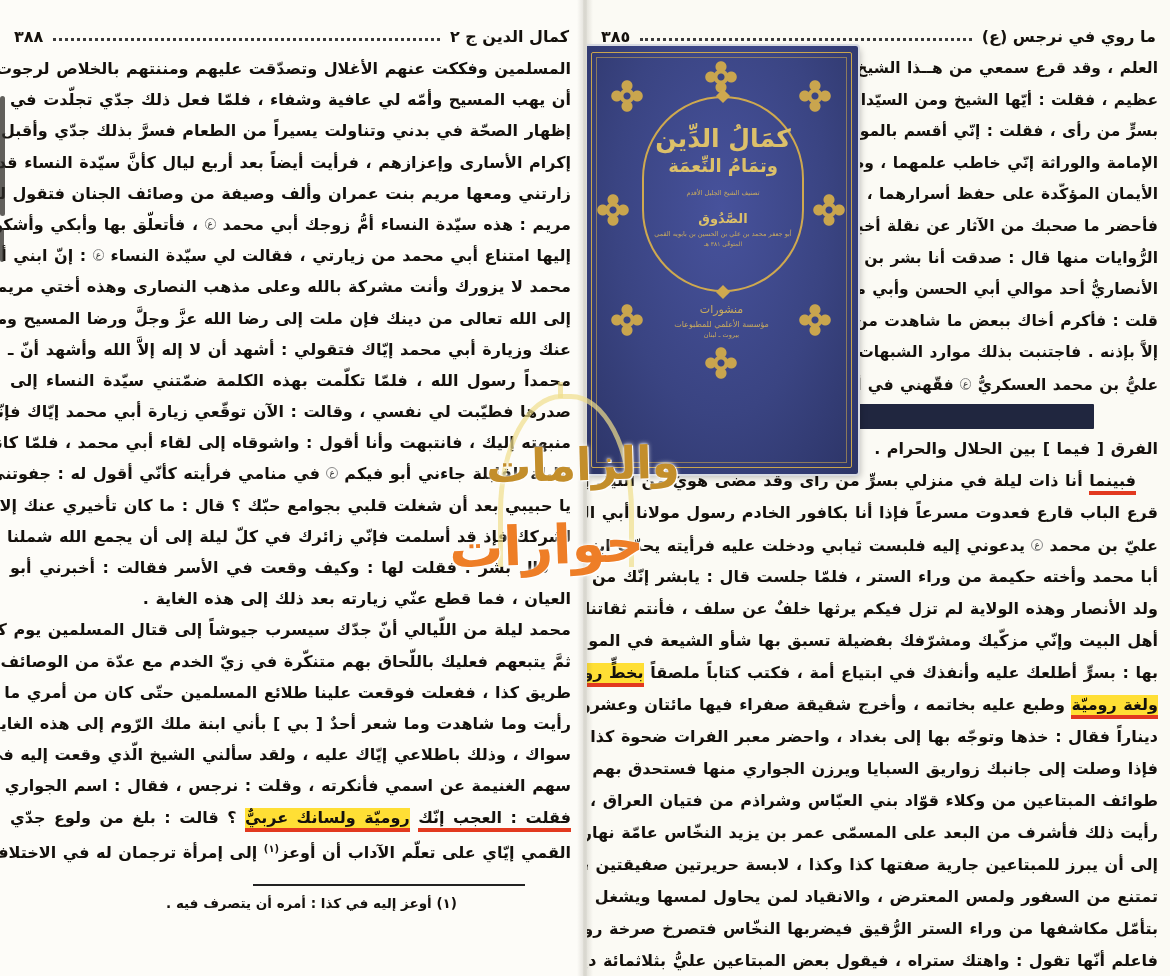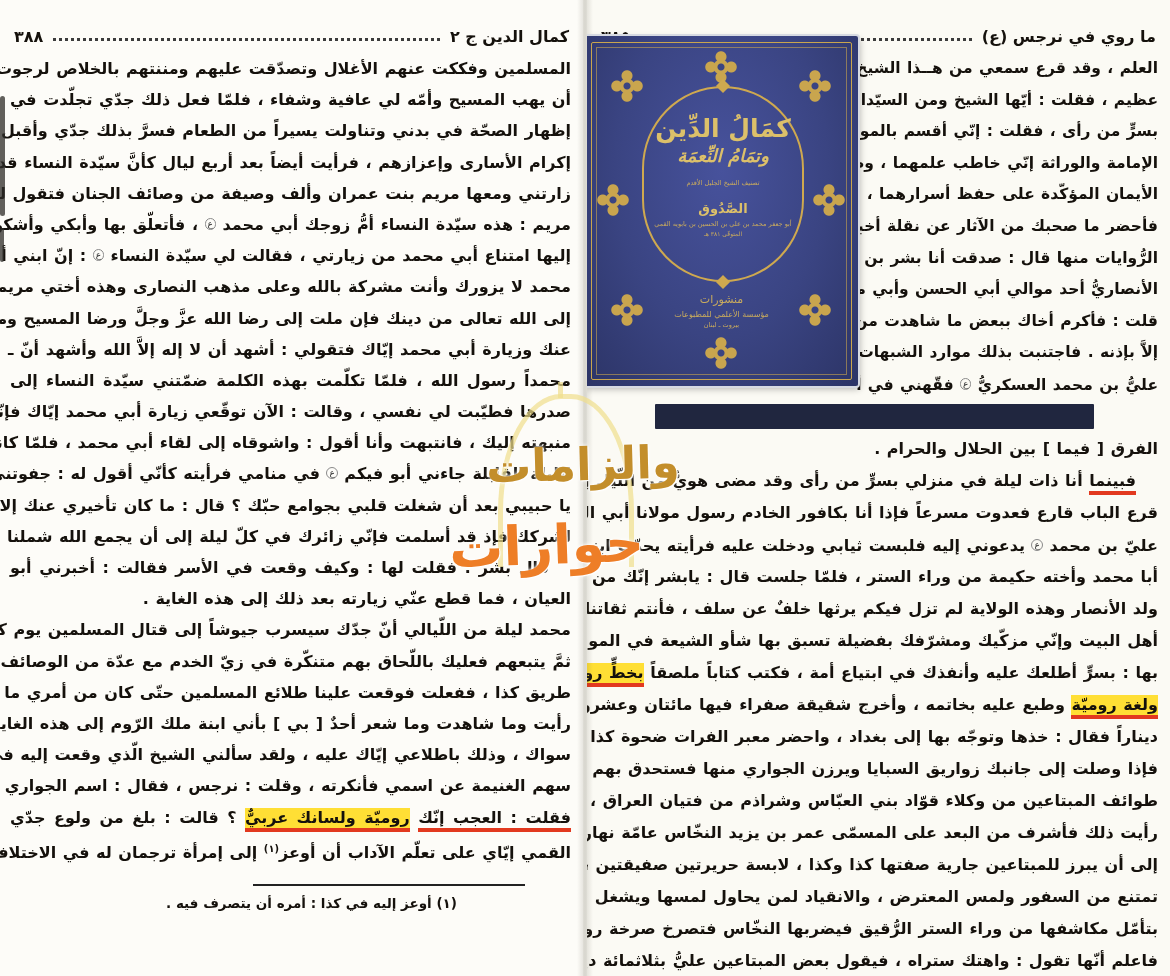"كمَالُ الدِّين" .cover { height: 350px -> 428px; top: 36px -> 46px }
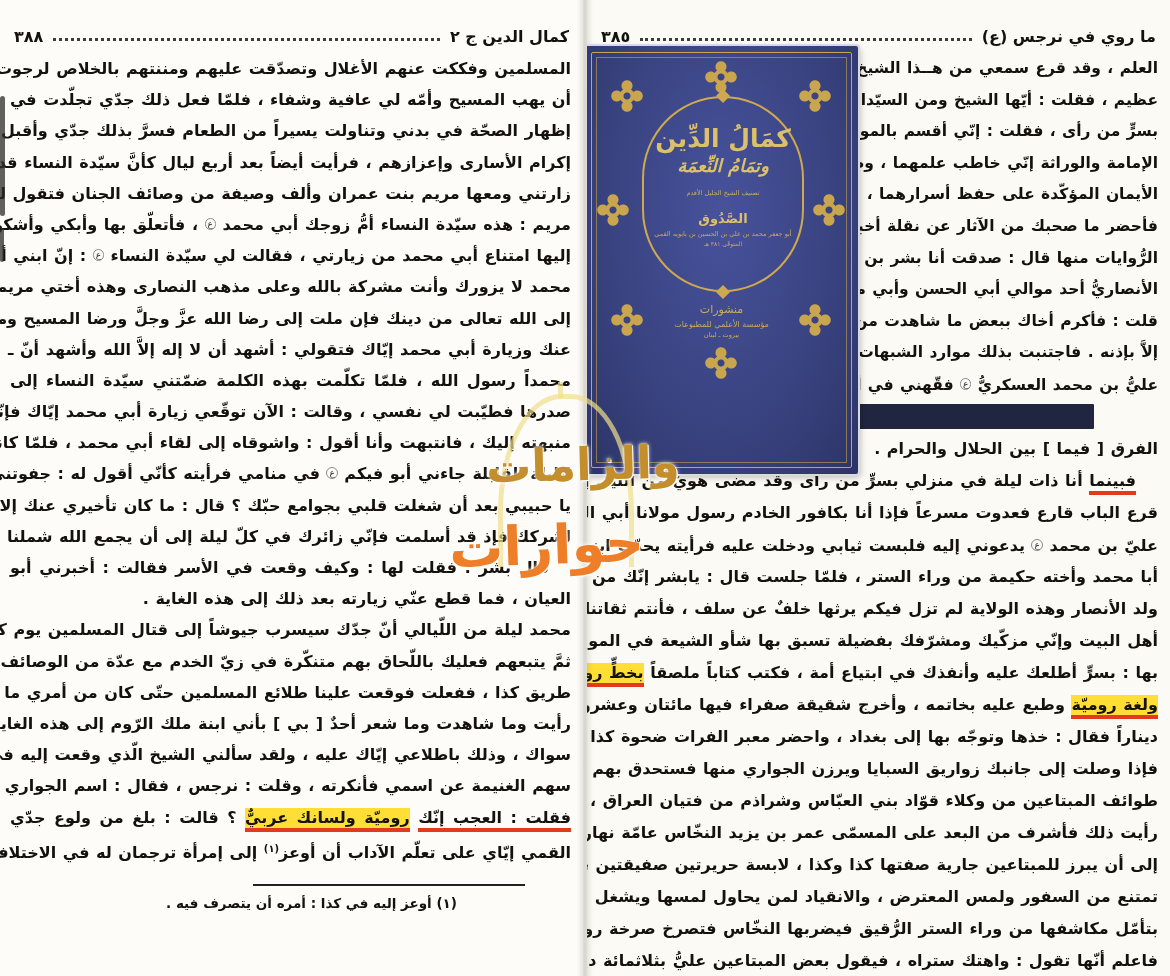"وتمَامُ النِّعمَة" .cv-t2 { font-style: italic -> none }
